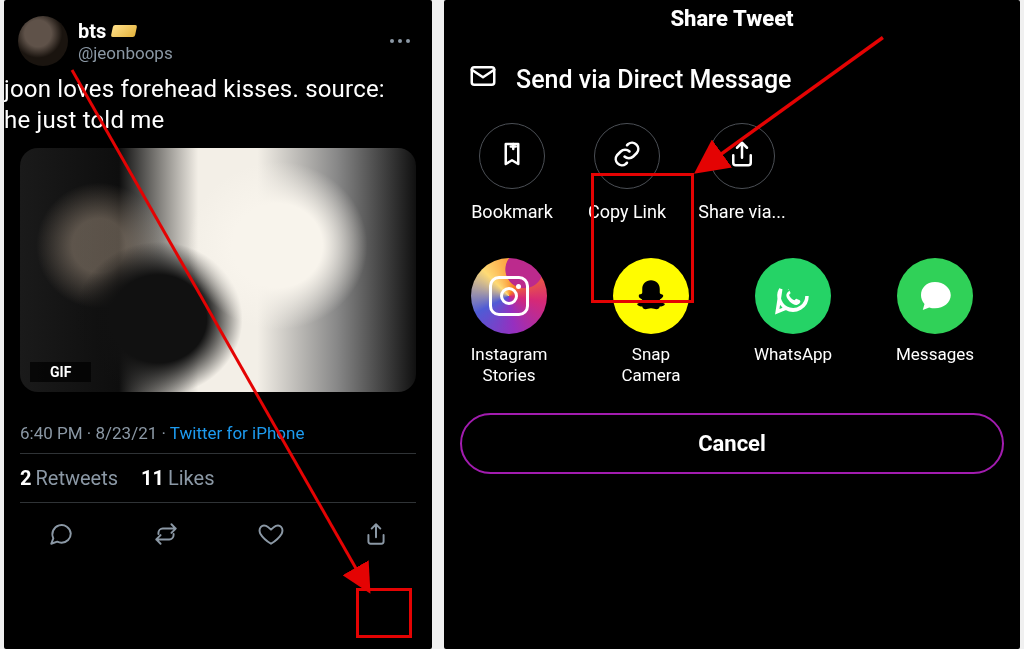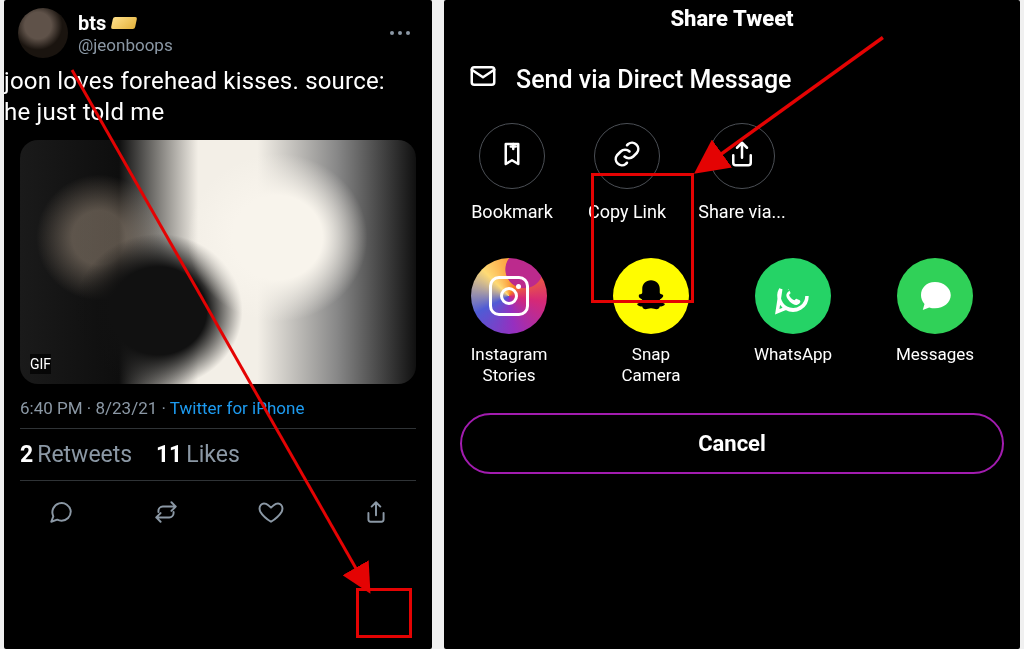"bts" .tweet-header { padding: 8px 14px 6px 14px -> 16px 14px 6px 14px }
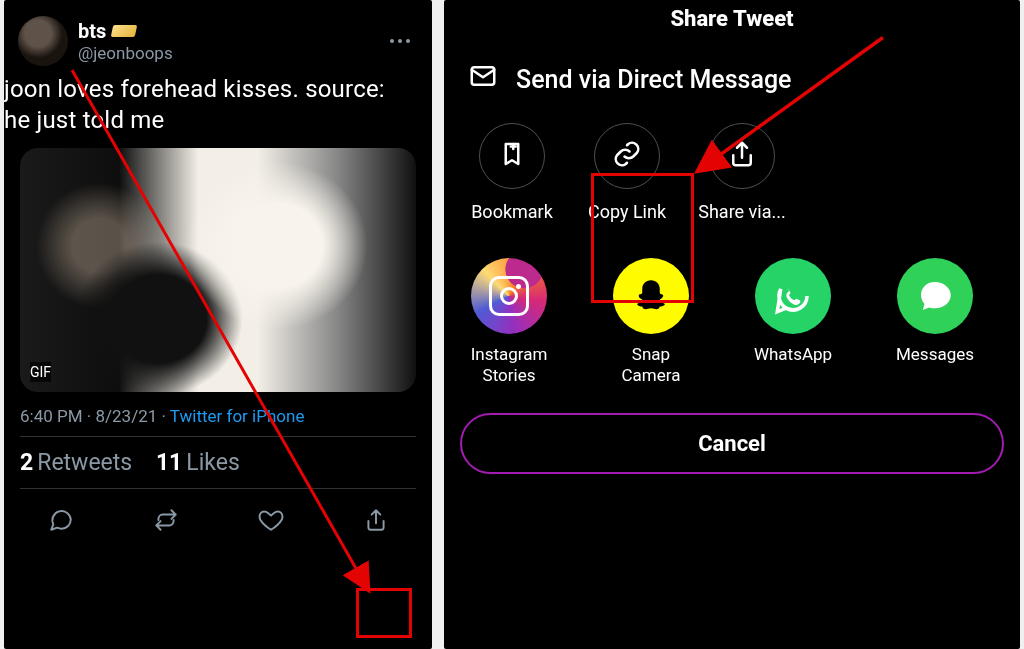"GIF" .gif-badge { font-weight: 400 -> 700; padding: 2px 0 -> 2px 20px }
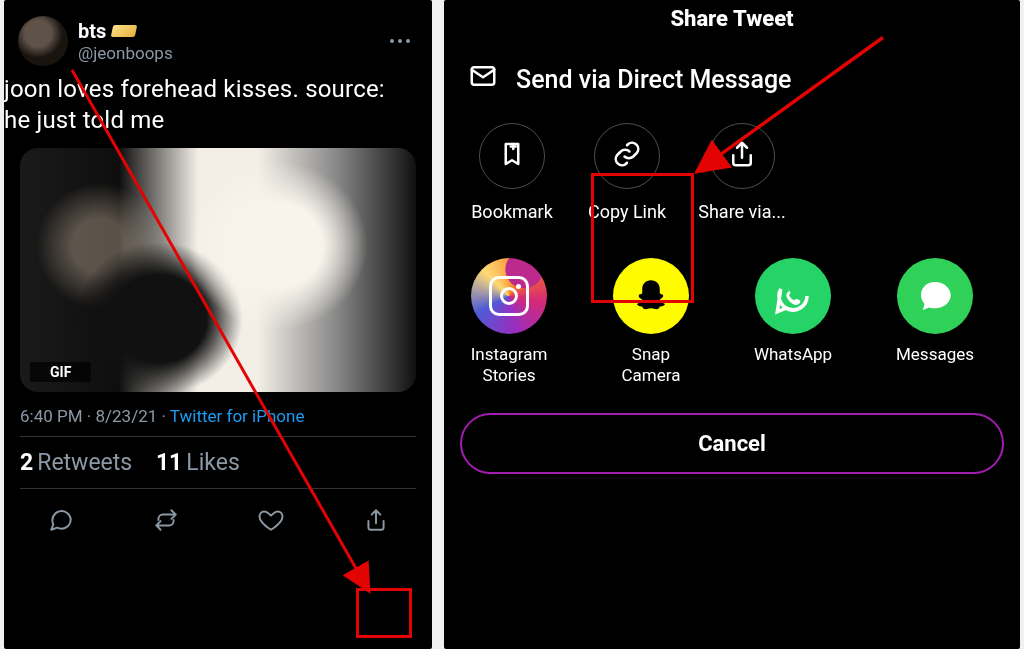"6:40 PM · 8/23/21 ·" .tweet-meta { margin-top: none -> 17px }
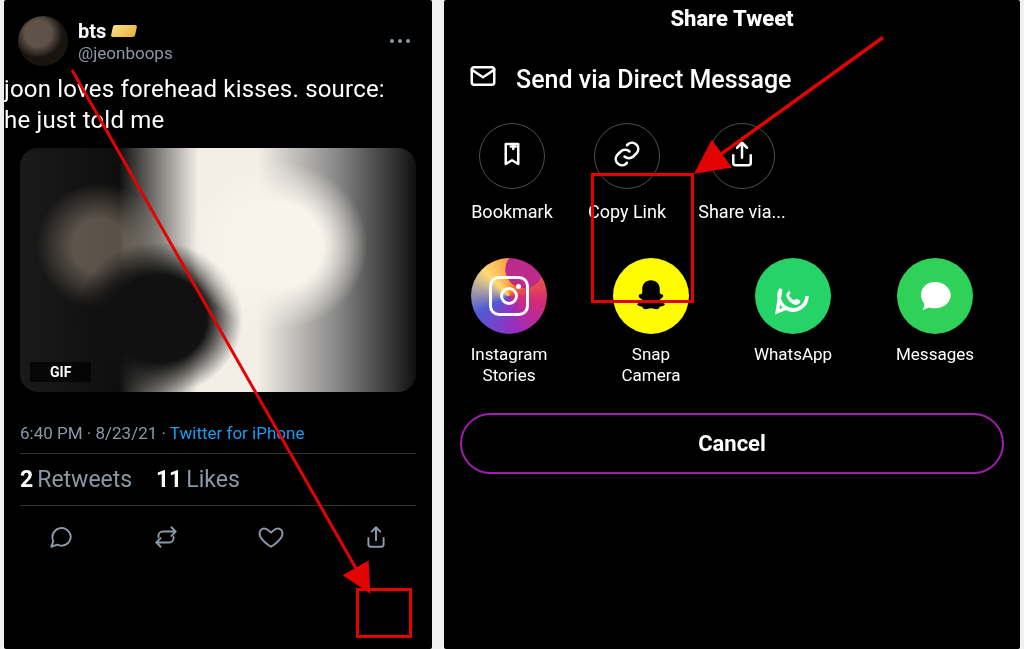"2 Retweets 11 Likes" .tweet-stats { font-size: 23px -> 20px }
